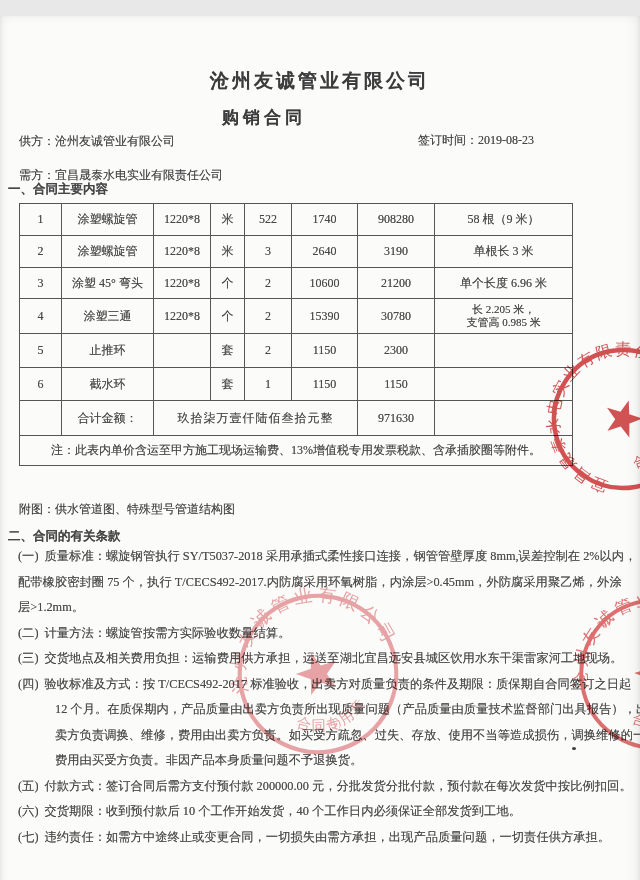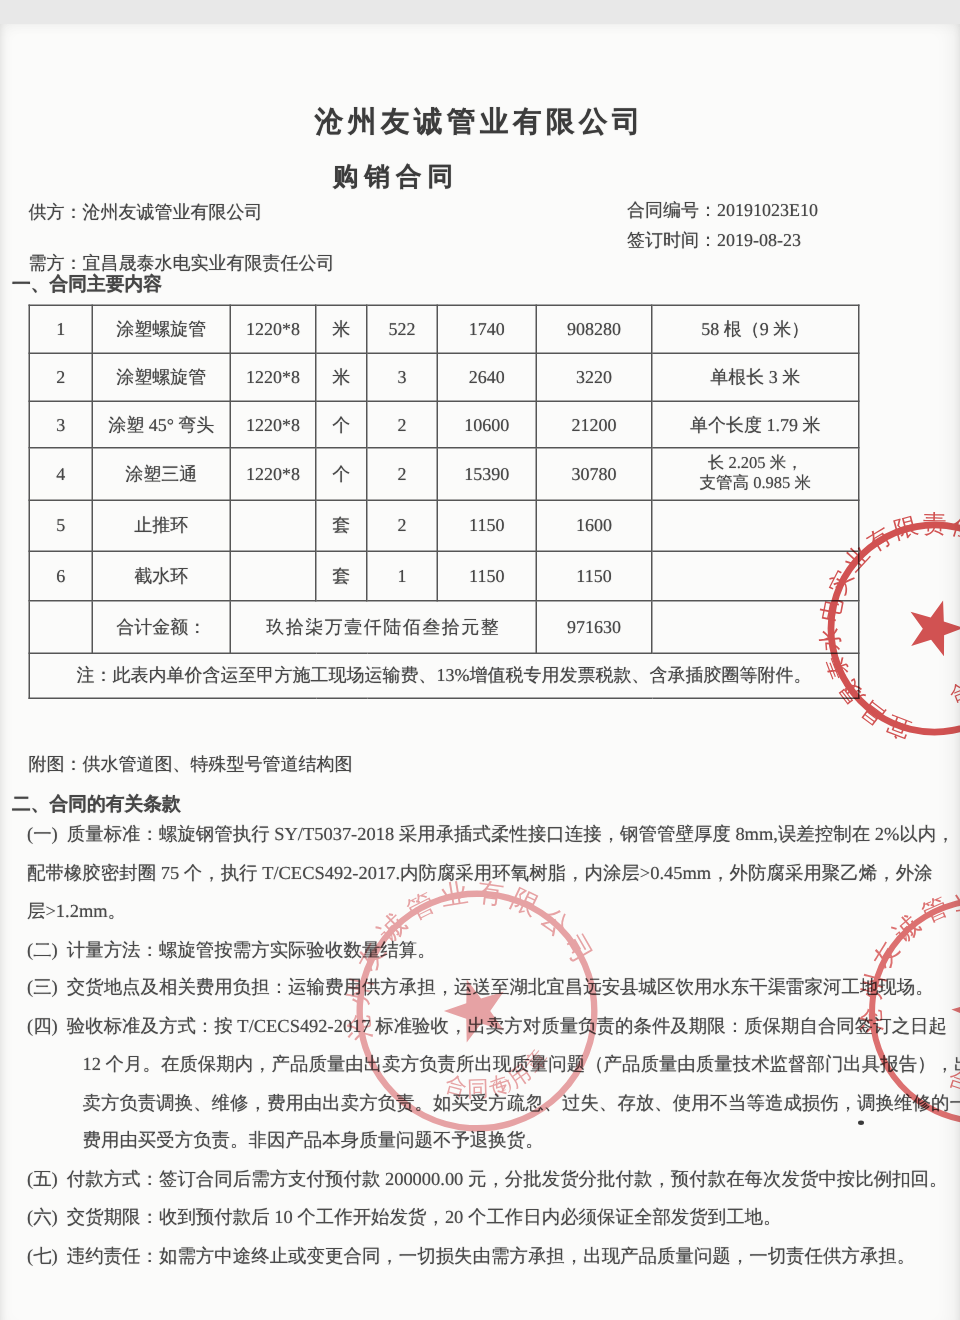"合同编号：20191023E10" div { html: <div><span>合同编号：</span><span>20191023E10</span></div> -> none }
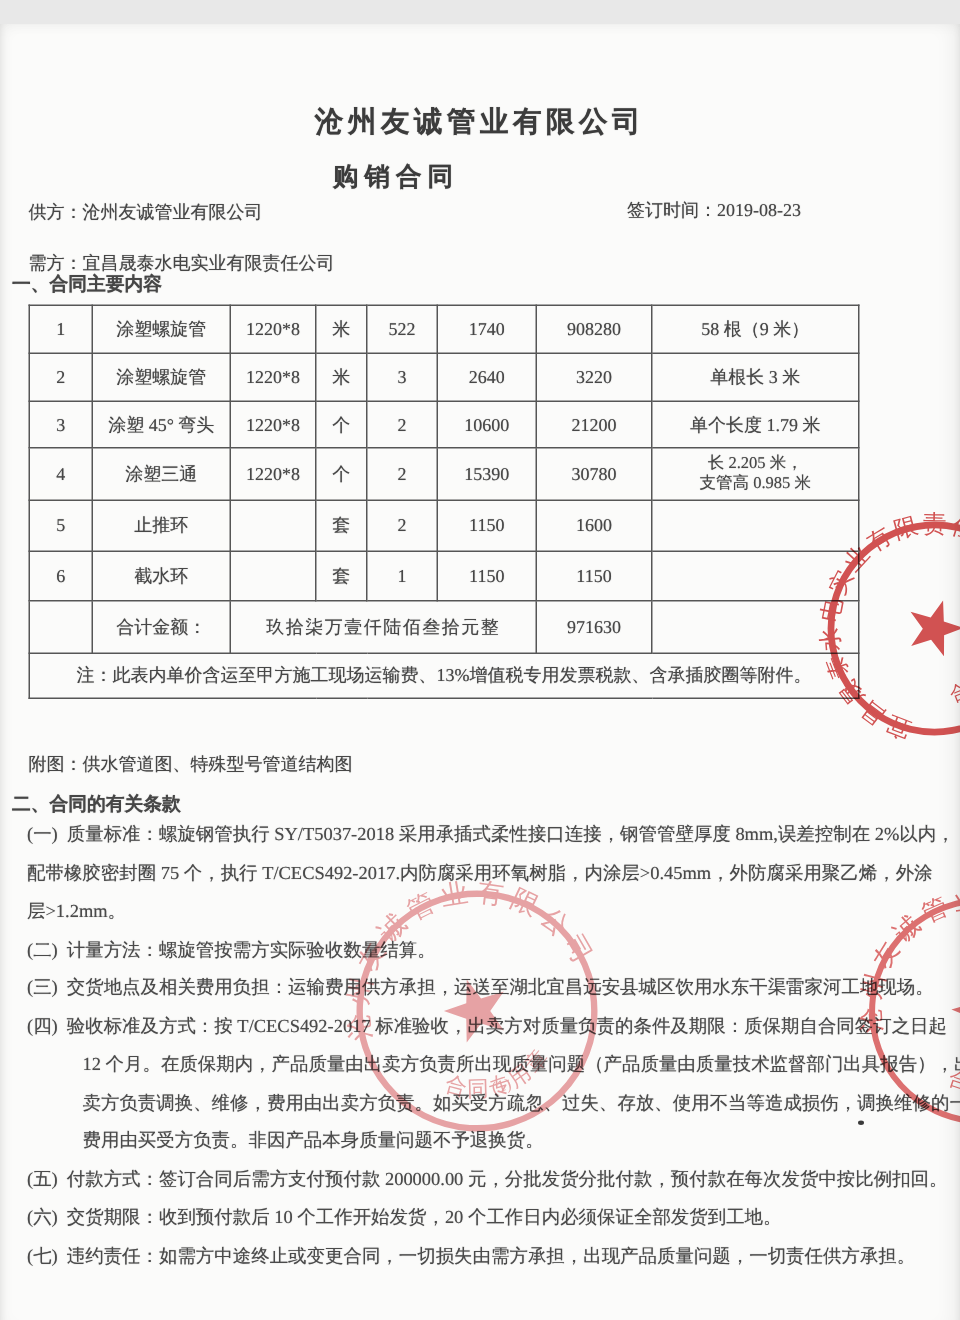"3220" td { text: 3220 -> 3190 }
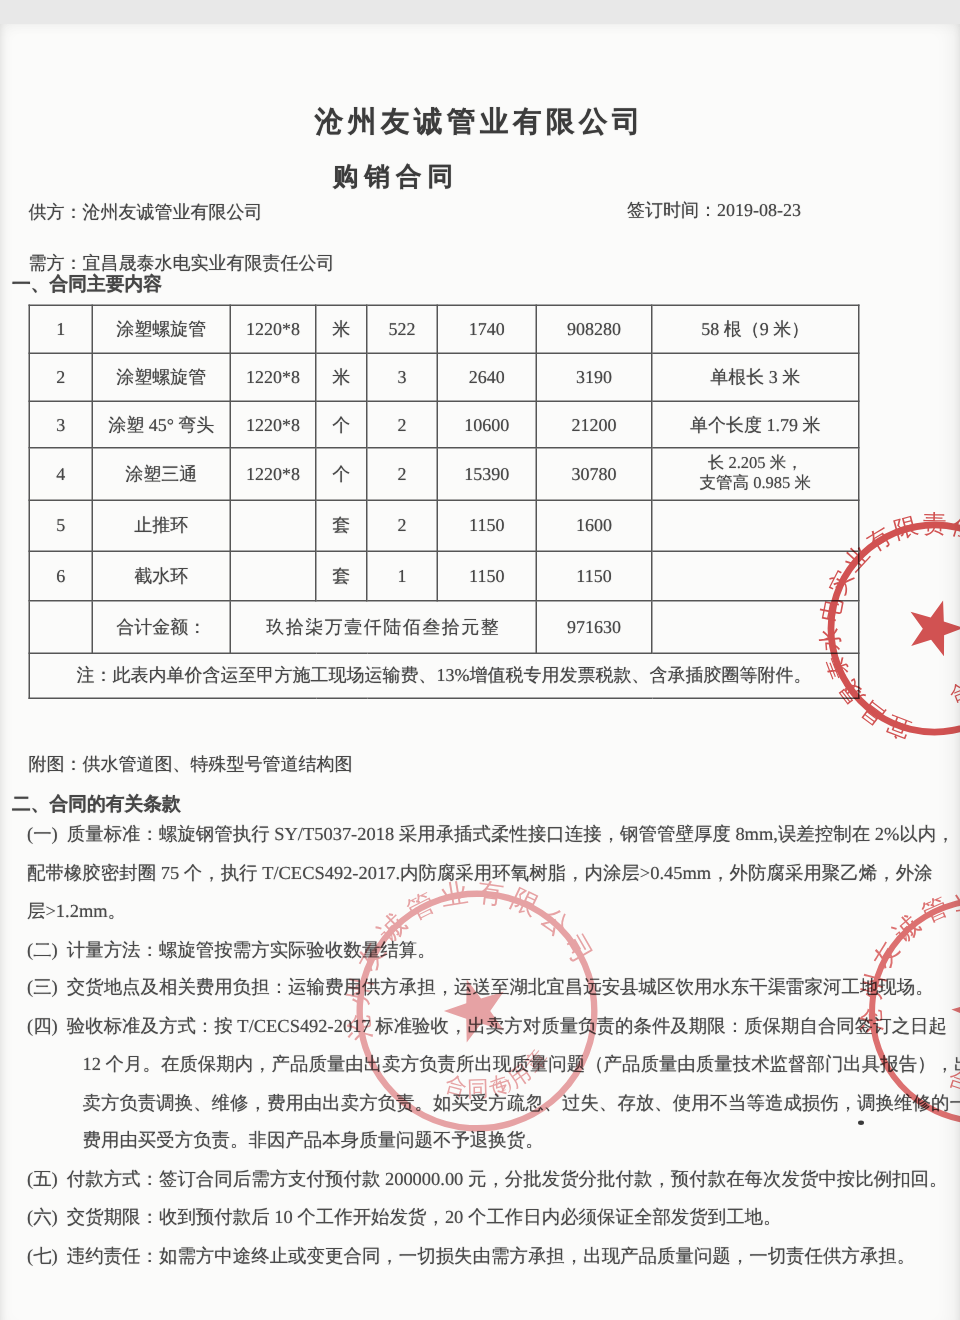"单个长度 1.79 米" td { text: 1.79 -> 6.96 }
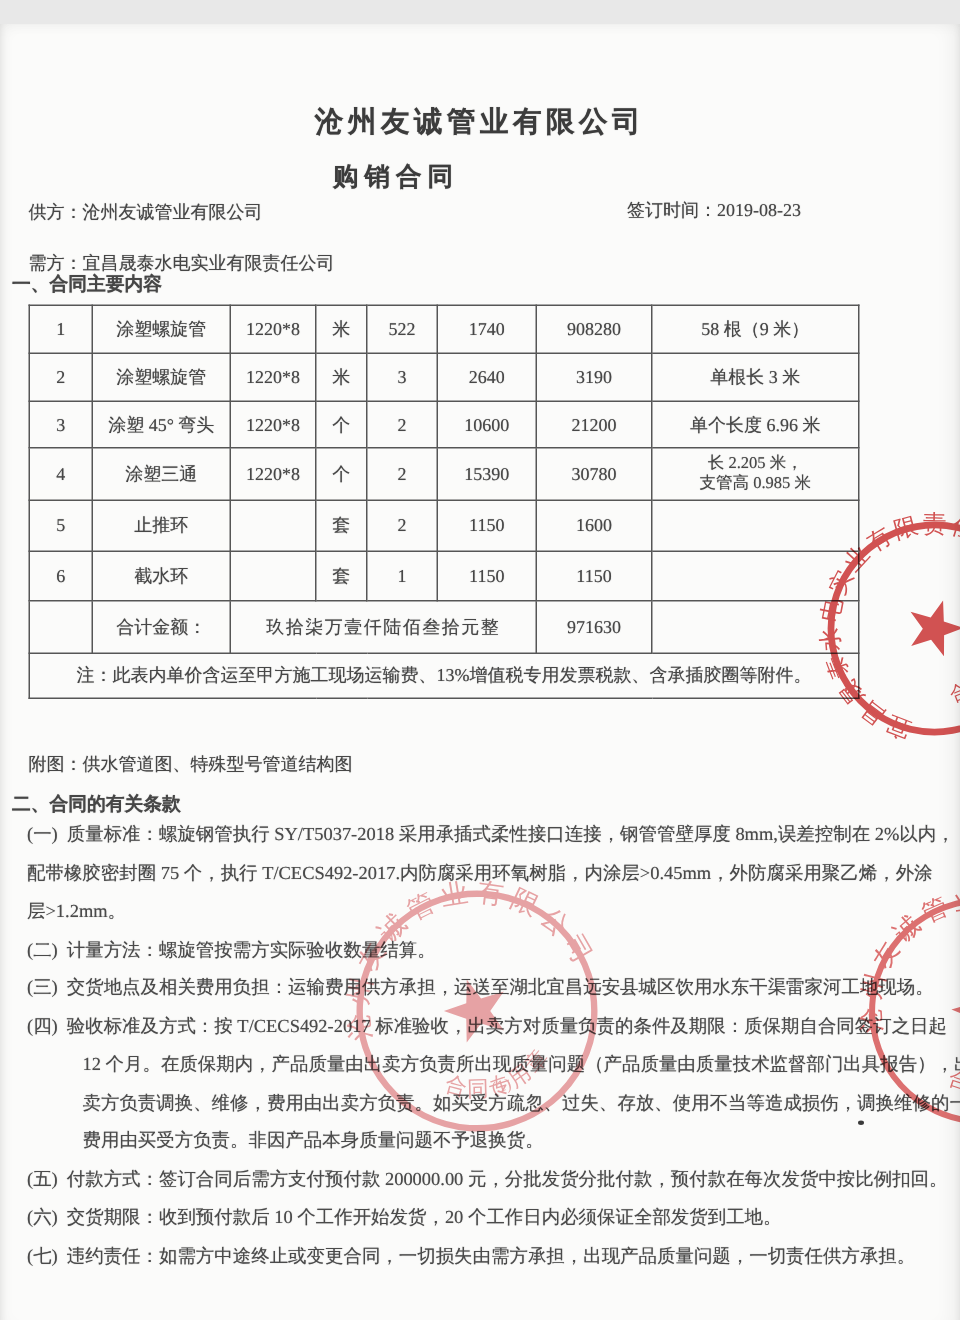"1600" td { text: 1600 -> 2300 }
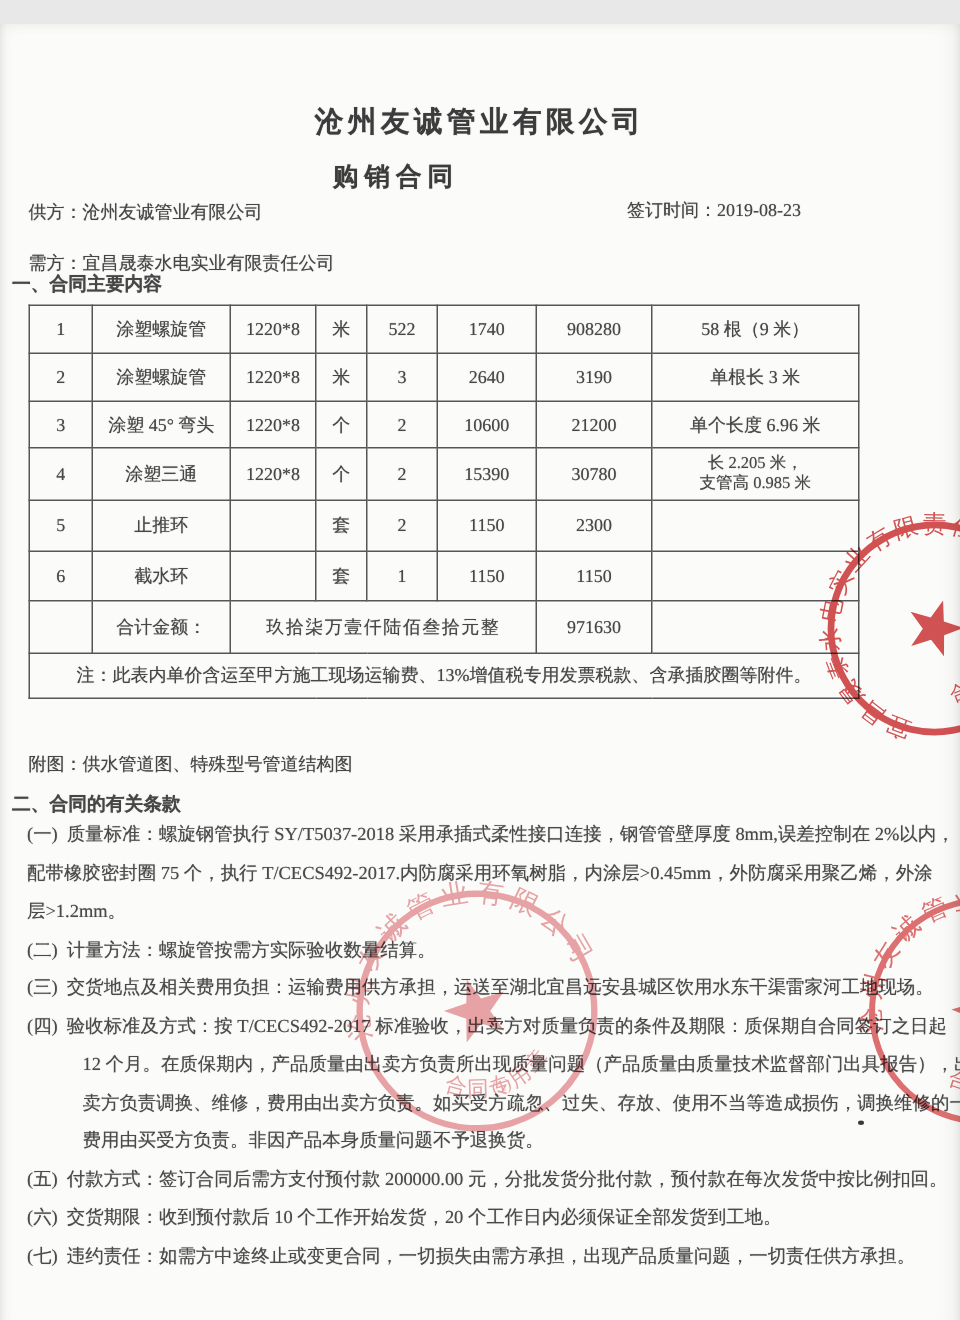"交货期限：收到预付款后 10 个工作开始发货，20" span { text: 20 -> 40 }
